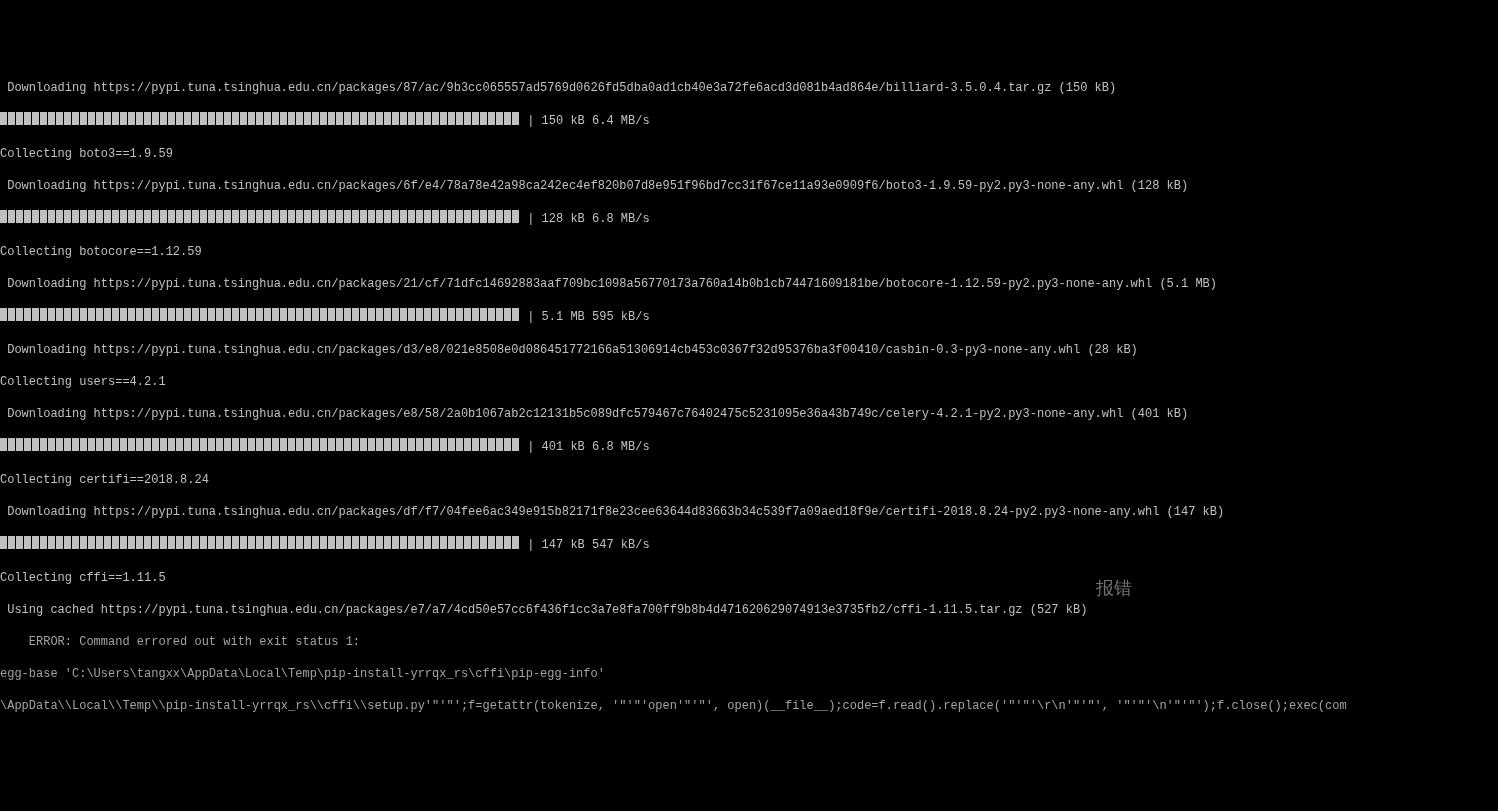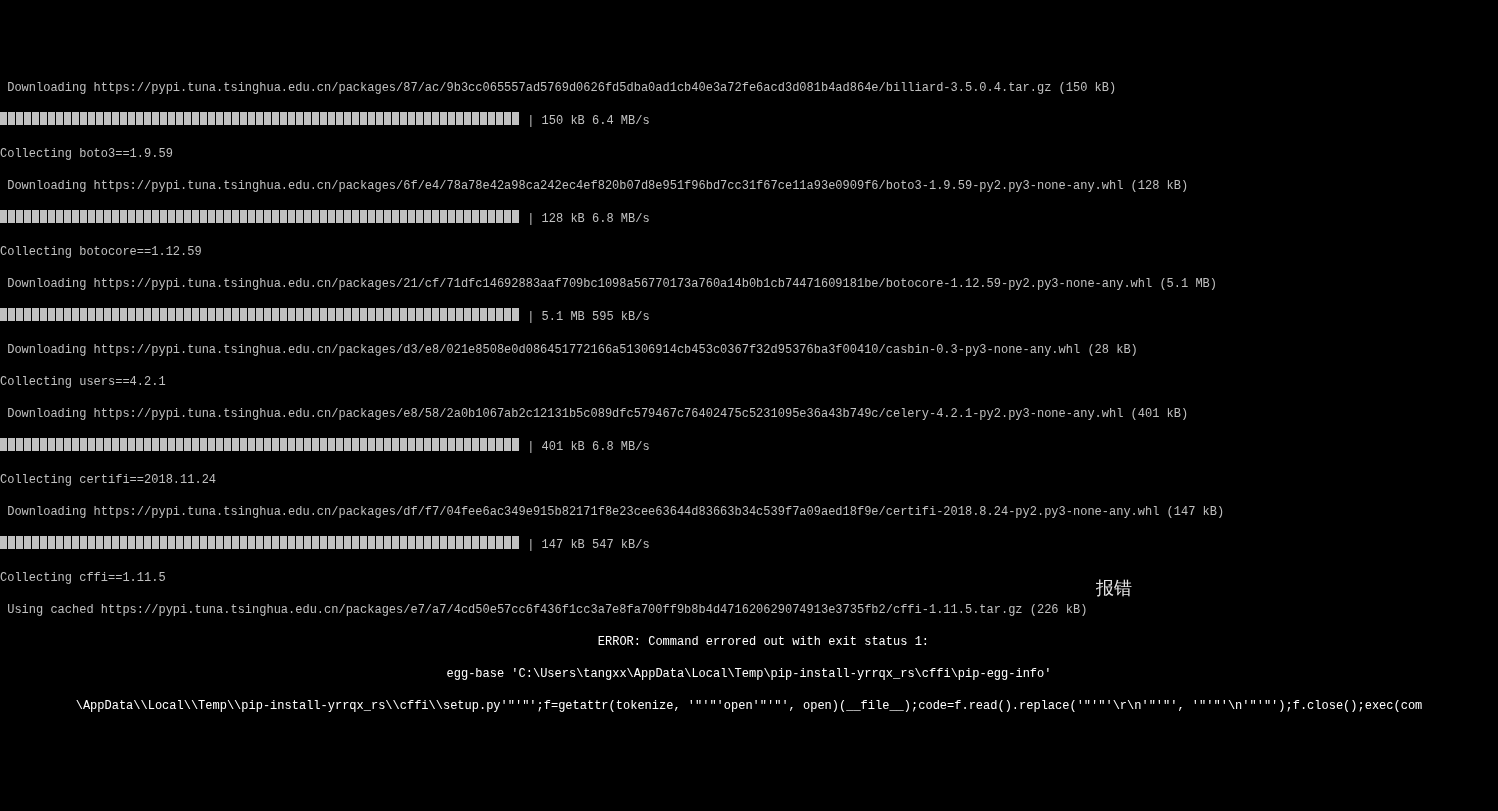"Collecting certifi==2018.11.24" div.line { text: 2018.11.24 -> 2018.8.24 }
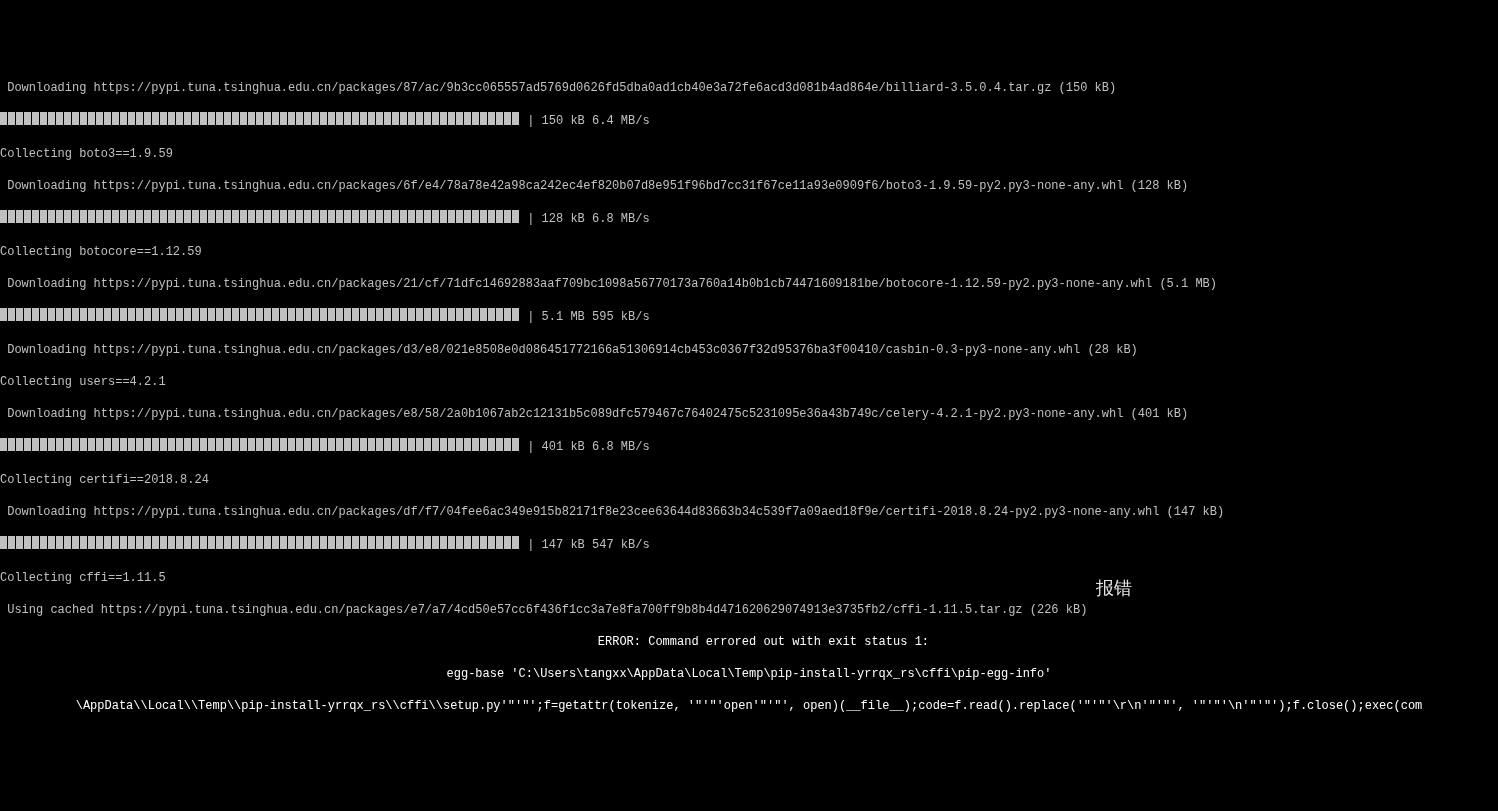"报错" .annotation { color: #e5e5e5 -> #737373 }
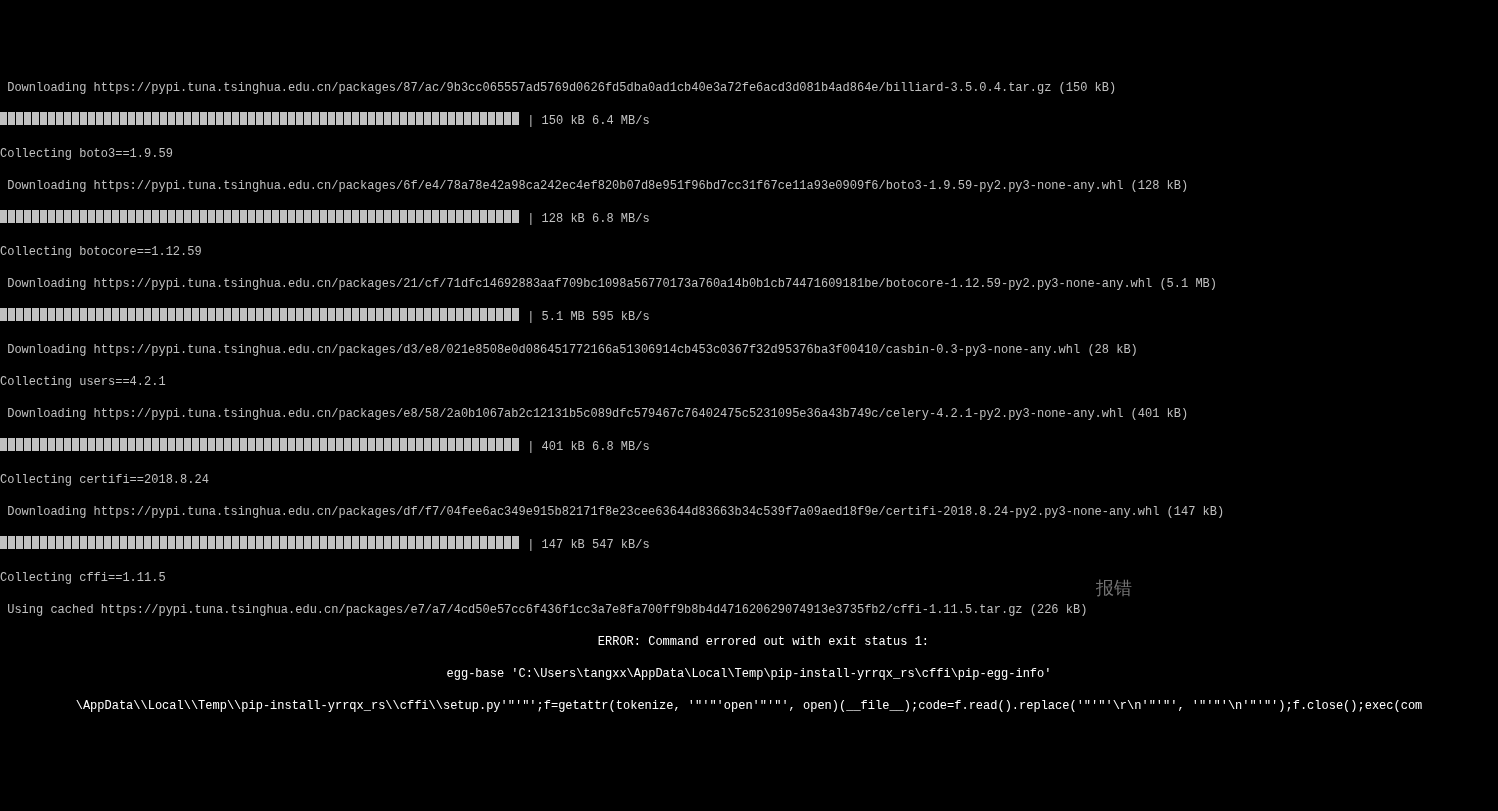"Using cached" div.line { text: 226 -> 527 }
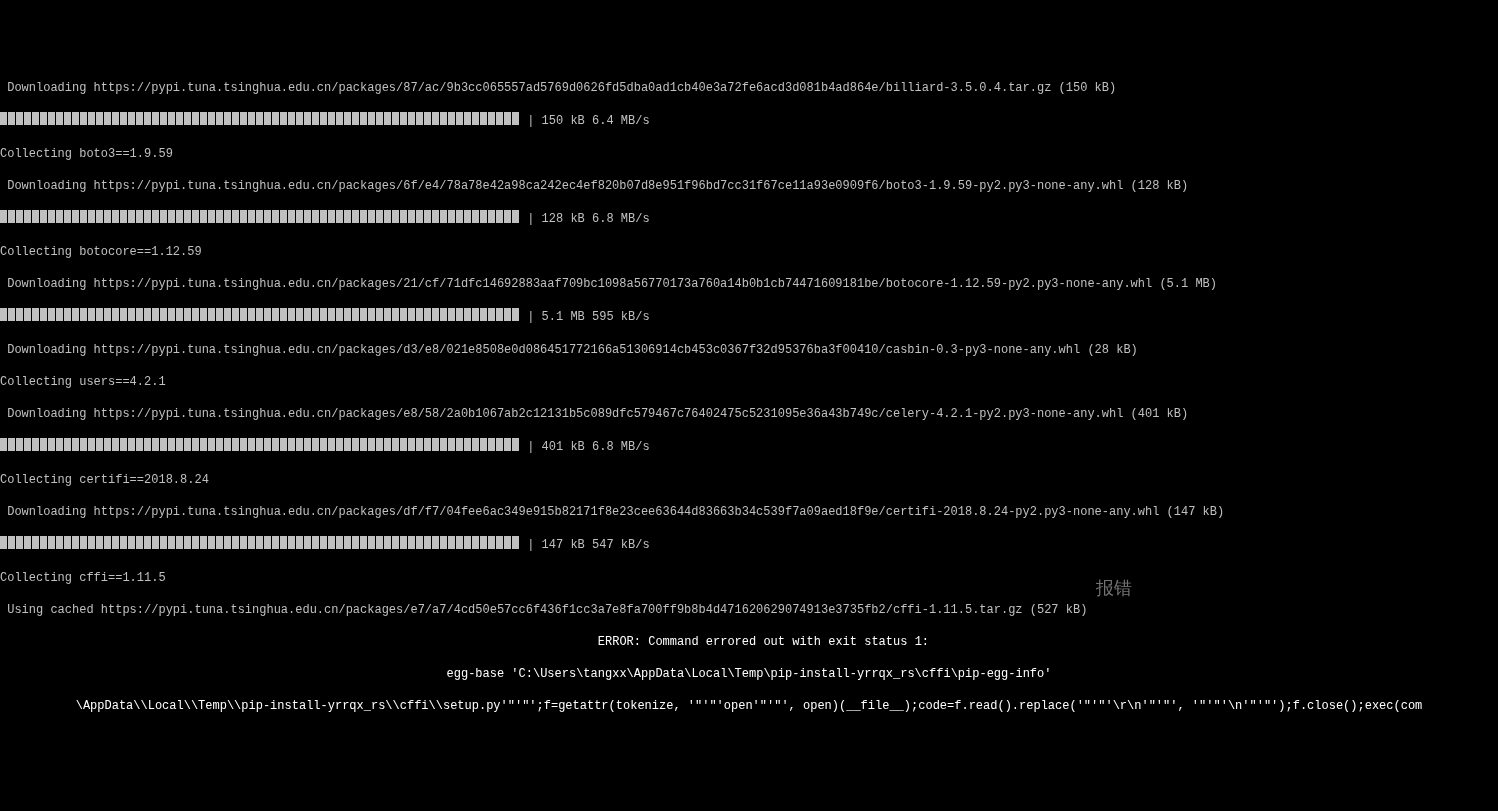"ERROR: Command errored out with" .err { color: #ffffff -> #a3a3a3; text-align: center -> none }
